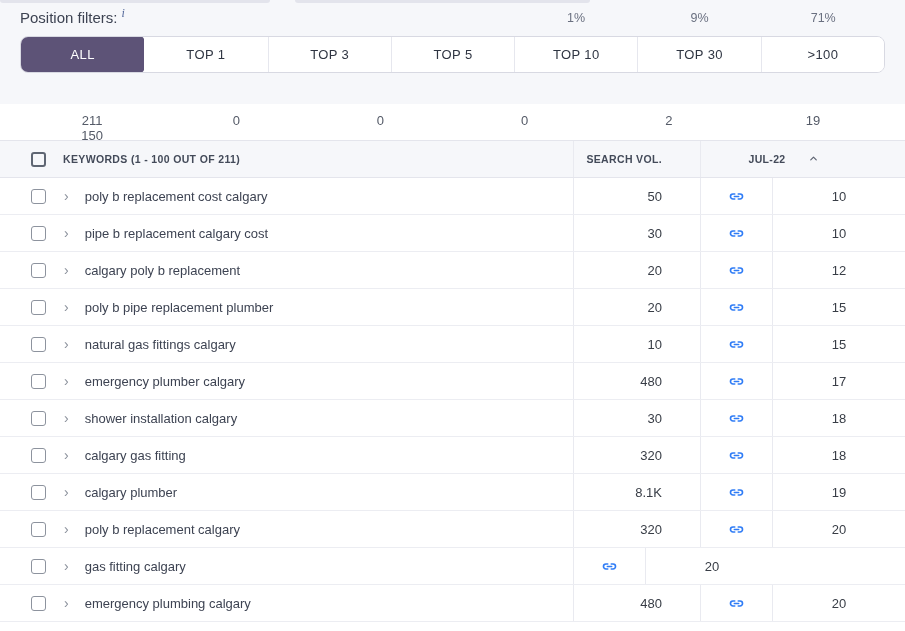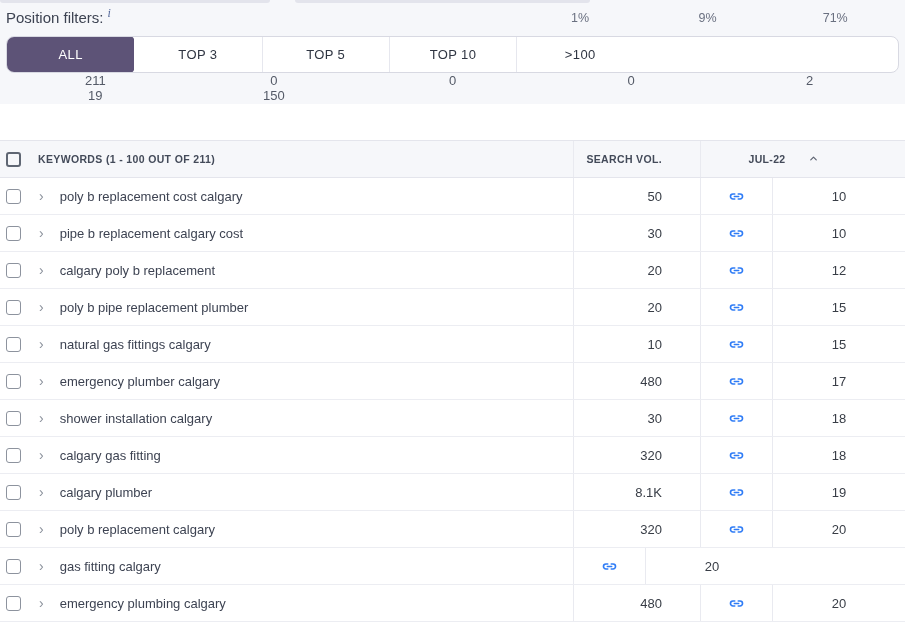"Position filters:" .filters-section { padding: 0 6px -> 0 20px }
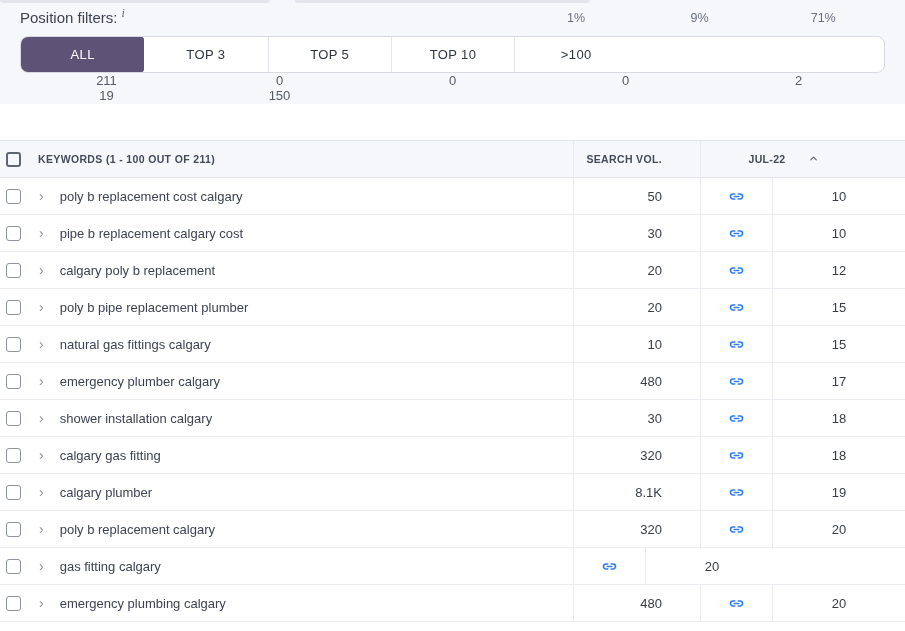"TOP 1" div.tab { html: none -> <div>TOP 1</div> }
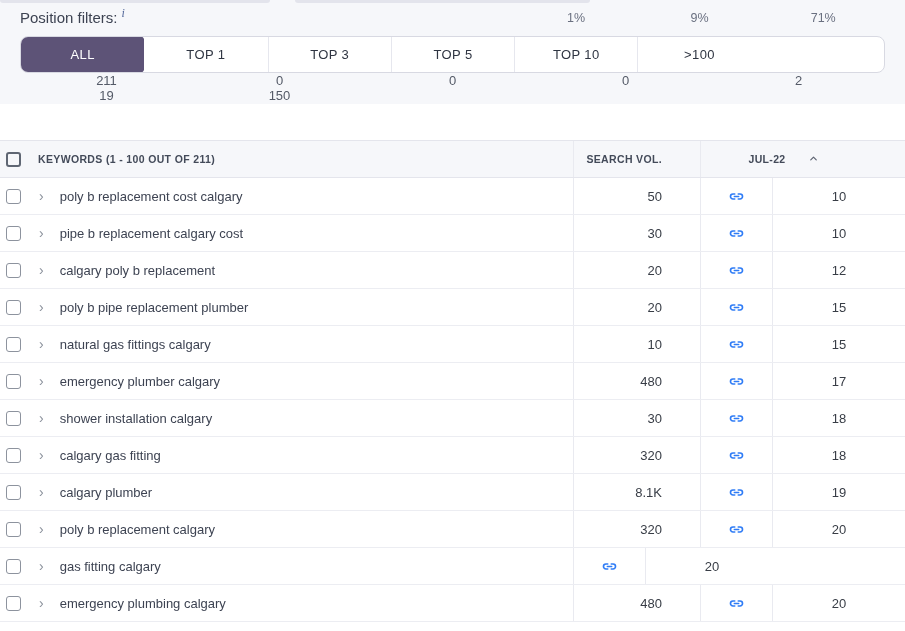"TOP 30" div.tab { html: none -> <div>TOP 30</div> }
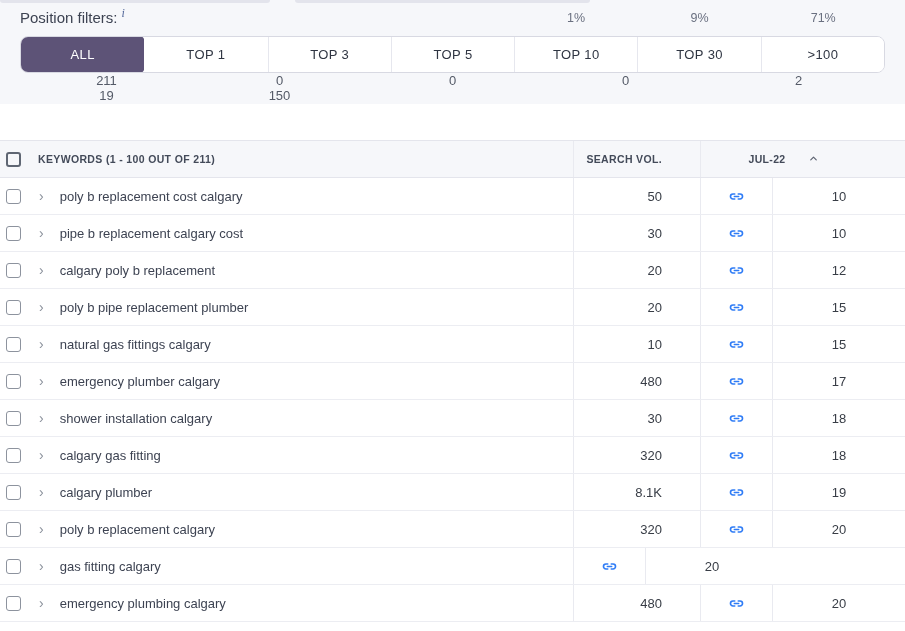"211" .counts-row { grid-template-columns: repeat(5,1fr) -> repeat(6,1fr); margin-top: none -> 40px }
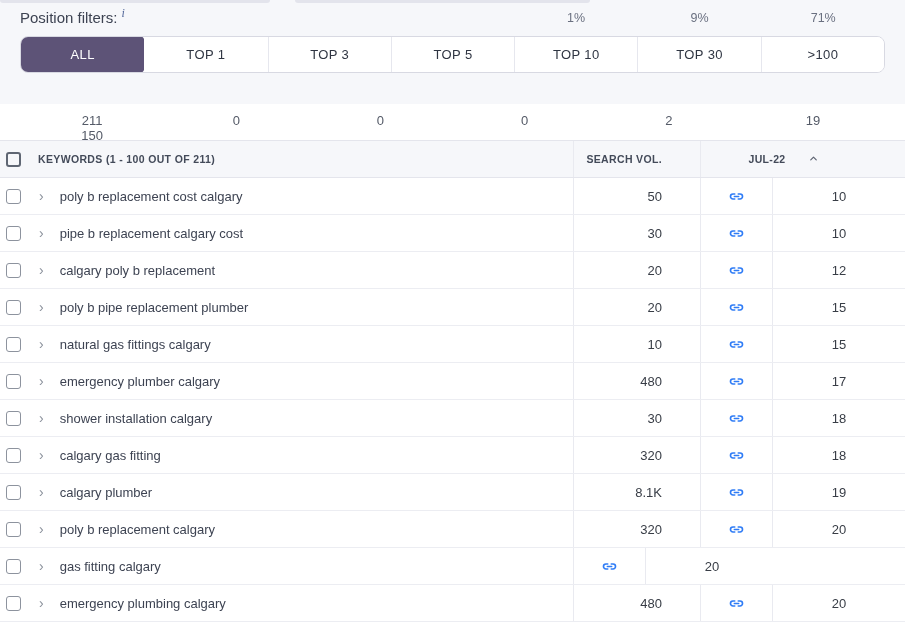"KEYWORDS (1 - 100 OUT" .col-kw { padding-left: 6px -> 31px }
